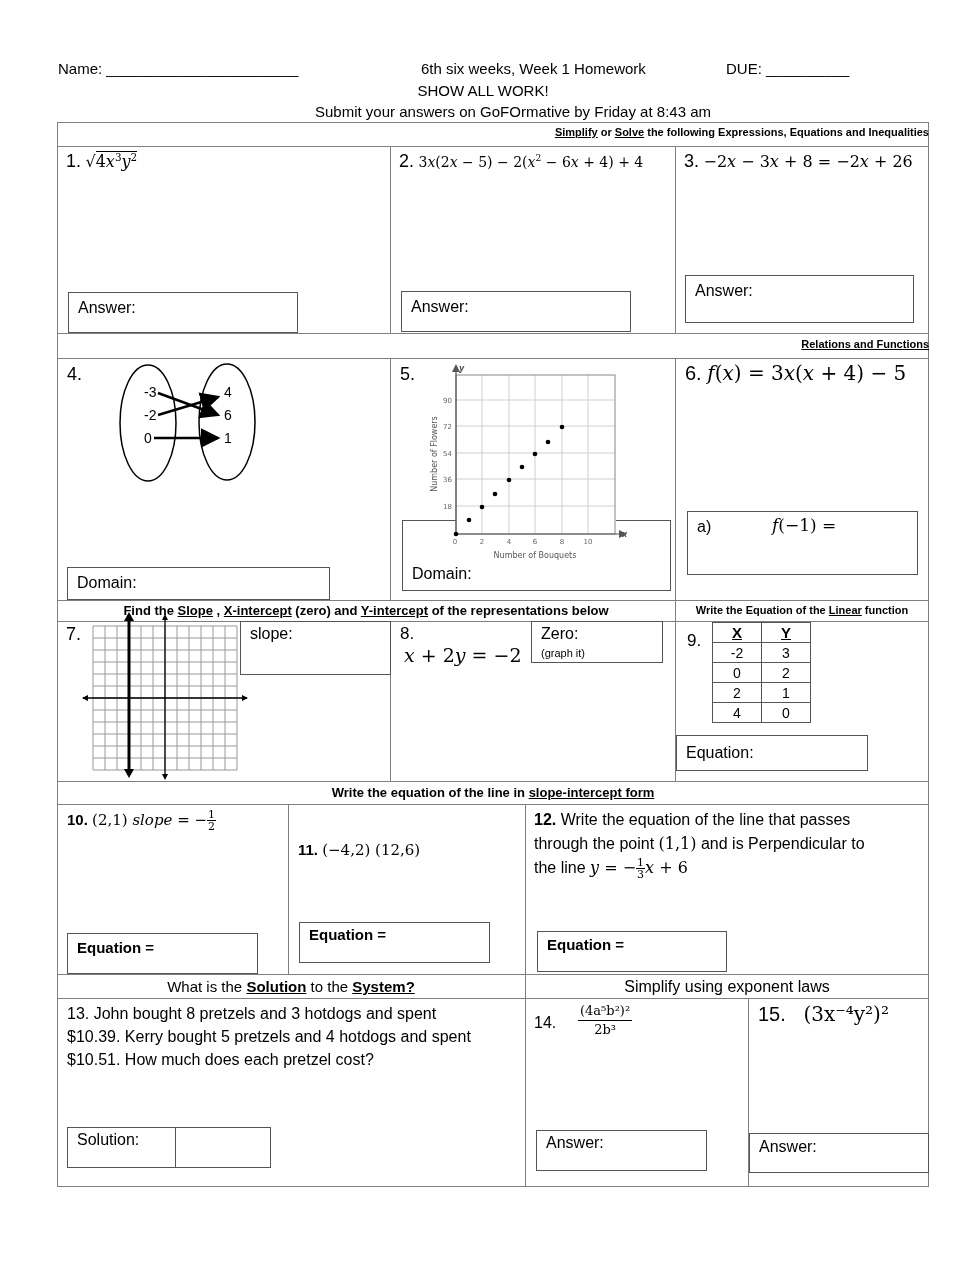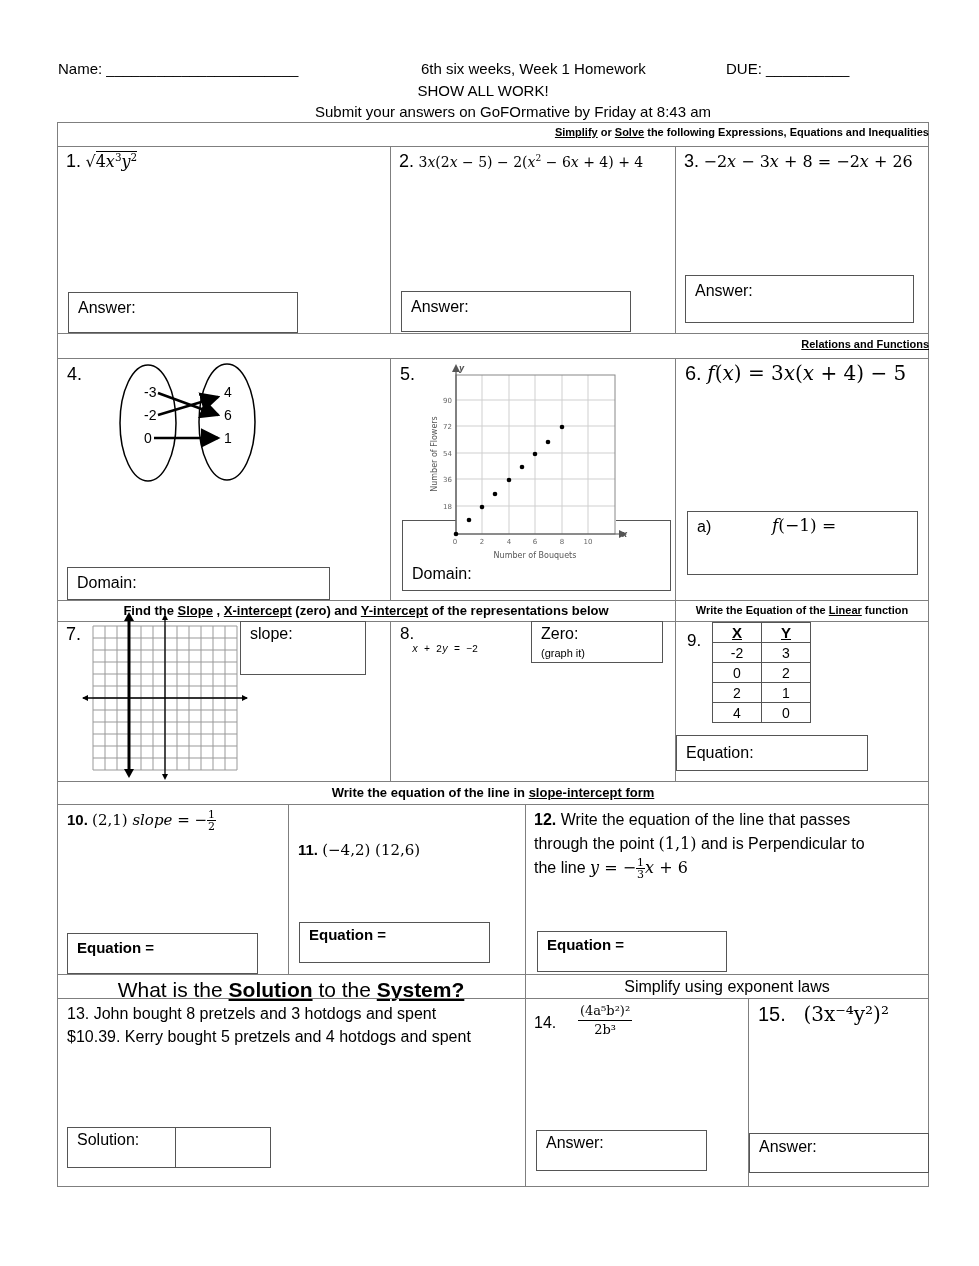"slope:" div.box { width: 126px -> 151px }
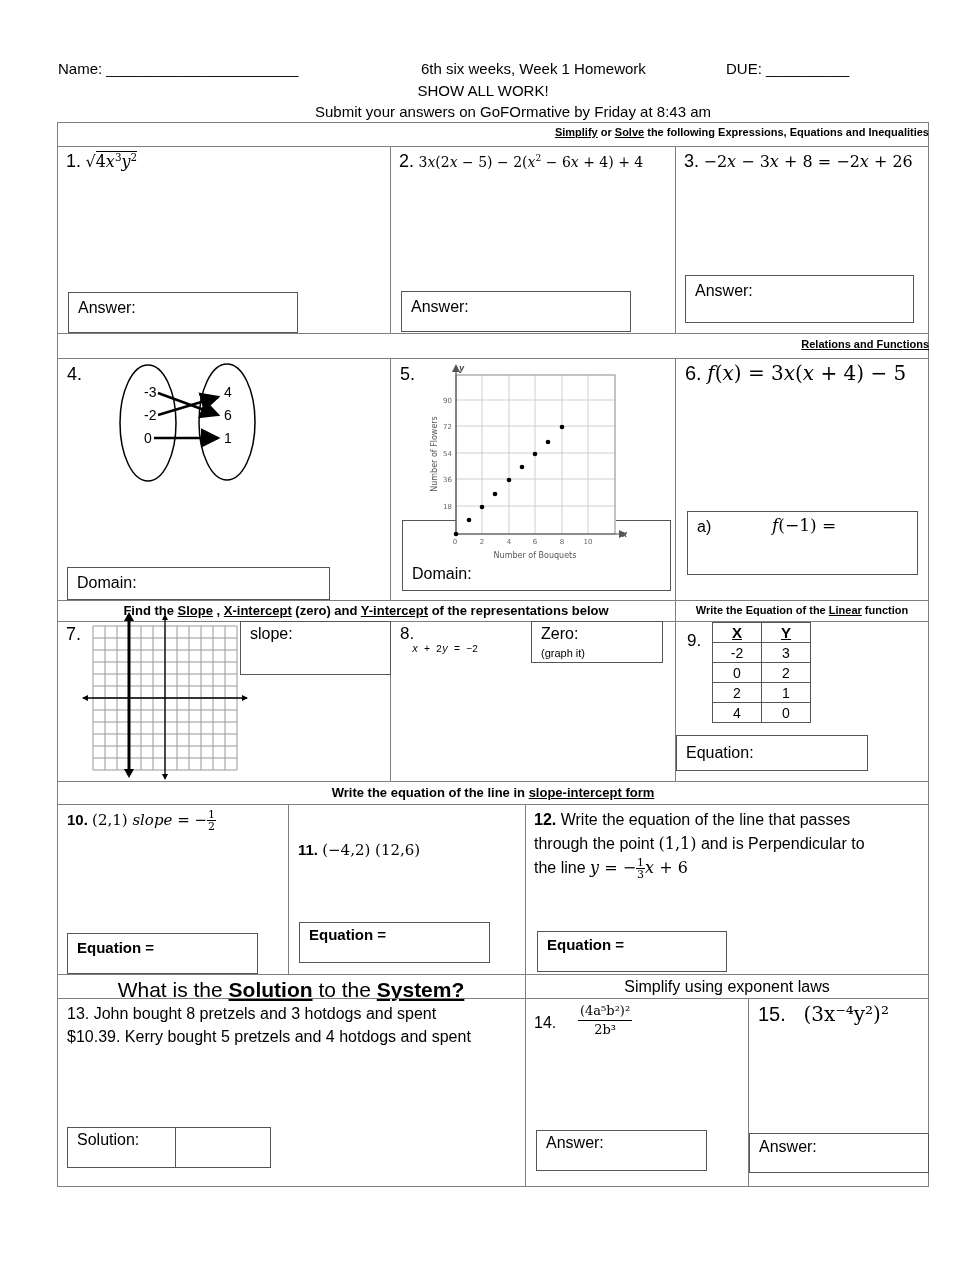"x + 2y = −2" div.math { font-family: Liberation Mono, monospace -> none; font-size: 10px -> 19px; margin-left: 12px -> 4px }
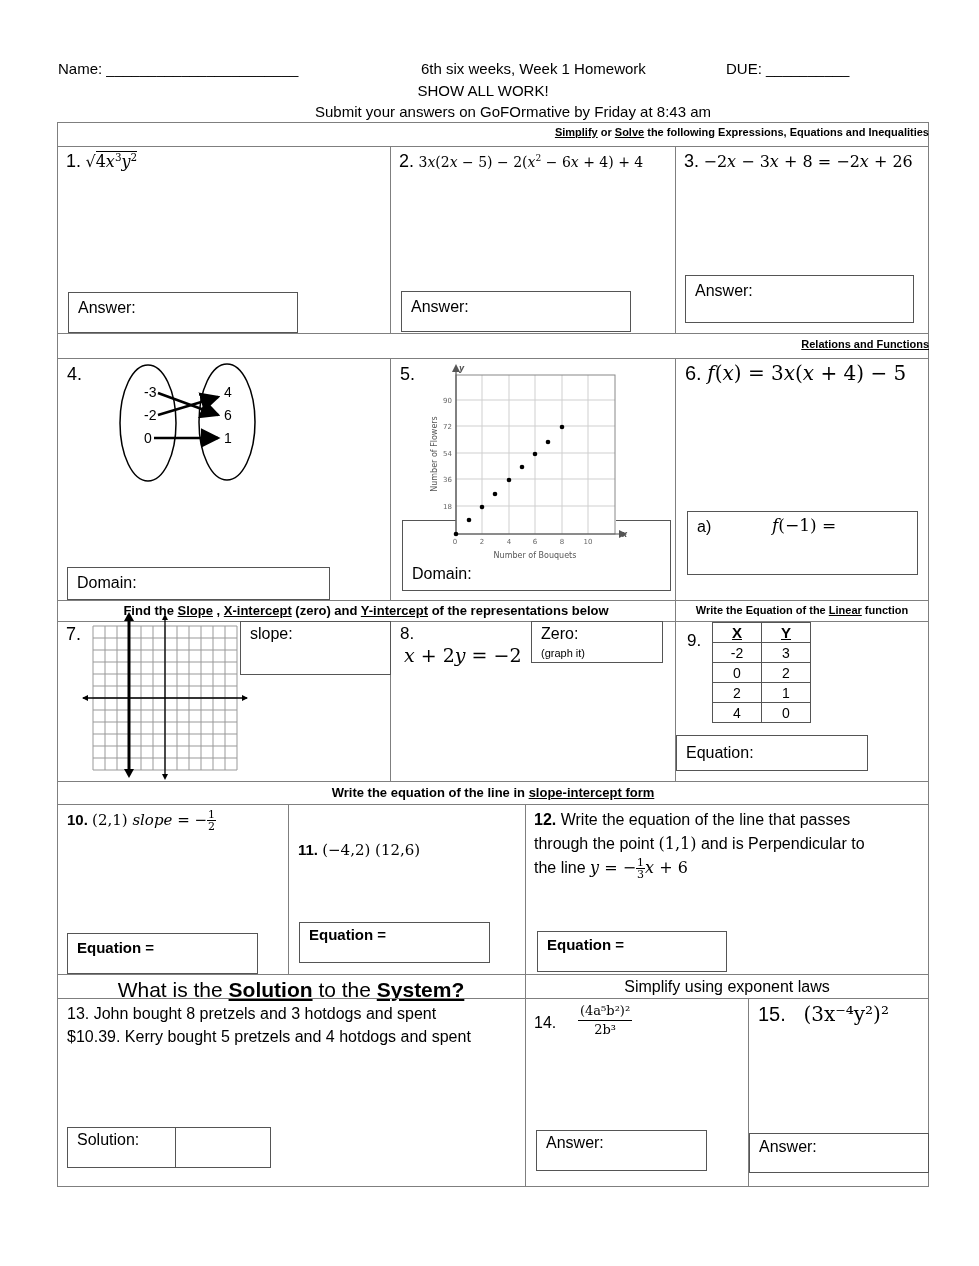"What is the Solution to" div.abs { font-size: 21px -> 15px }
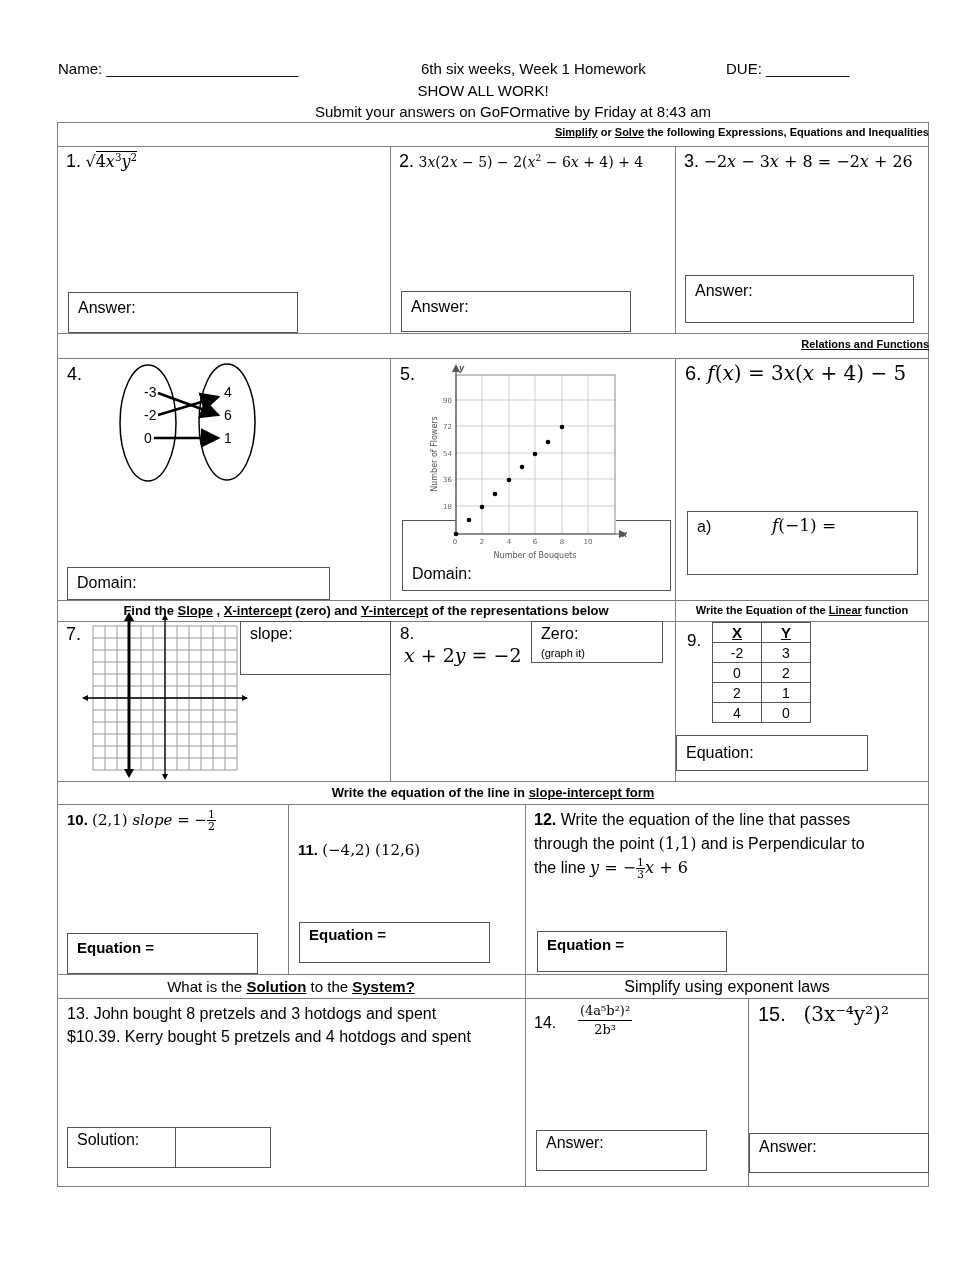"$10.51. How much does each" div { html: none -> <div>$10.51. How much does each pretzel cost?</div> }
